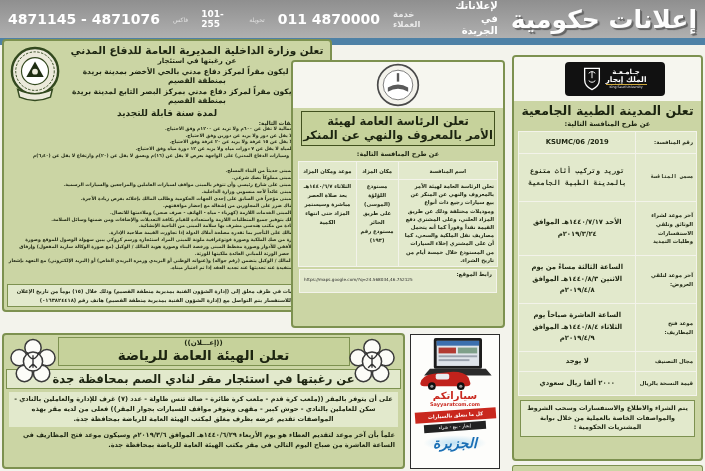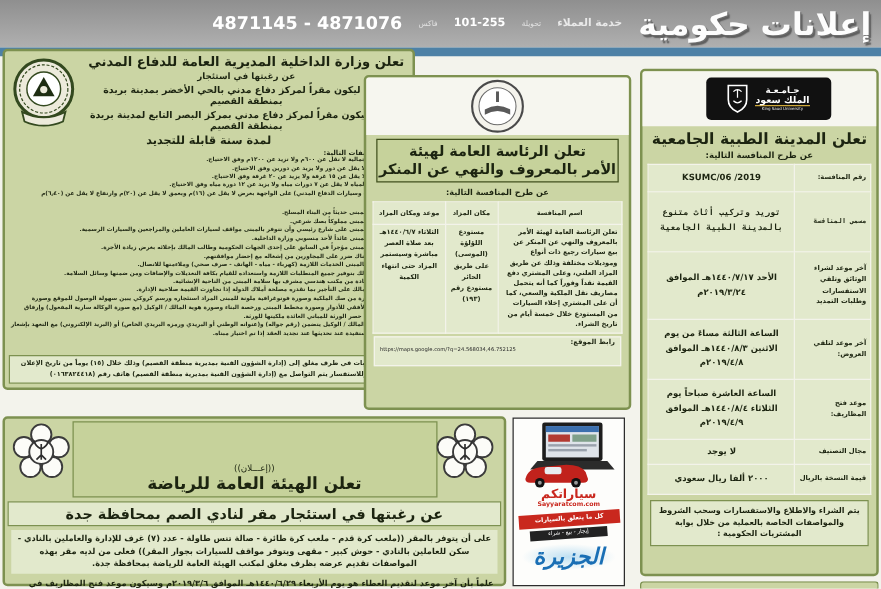"لإعلاناتك" div.tagline { html: none -> <div> <div>لإعلاناتك</div> <div>في الجريدة</div> </div> }
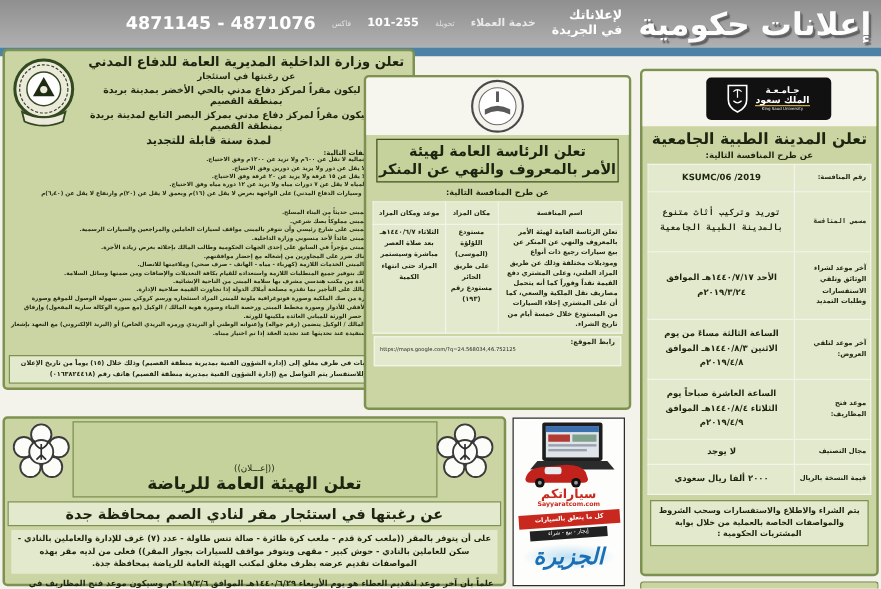"011 4870000" span.phone { html: none -> <span>011 4870000</span> }
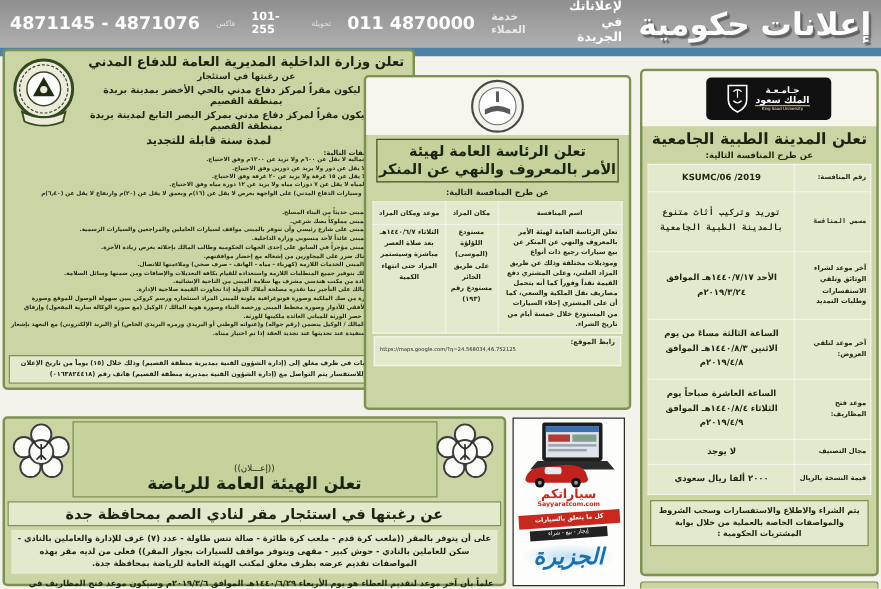"الملك سعود" div.ksu-ar2 { text: سعود -> إيجار }
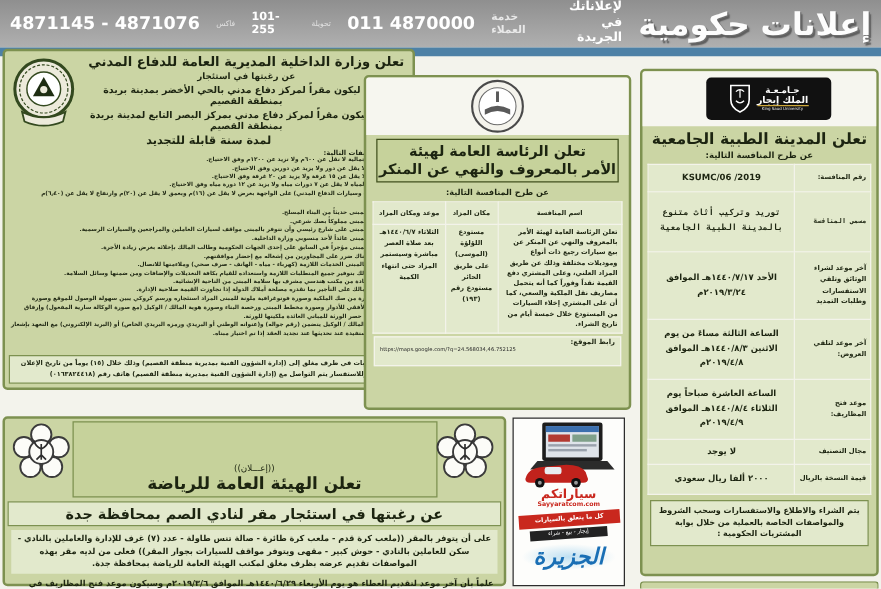"((إعـــلان))" .sp-ann { font-weight: normal -> bold; margin-top: 32px -> none }
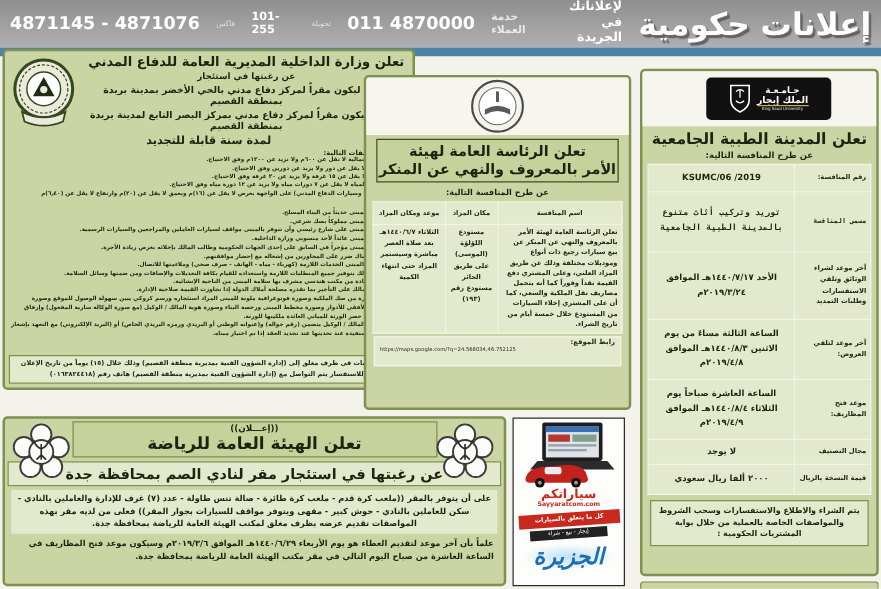"الجزيرة" .paper-logo { font-size: 18px -> 14px }
